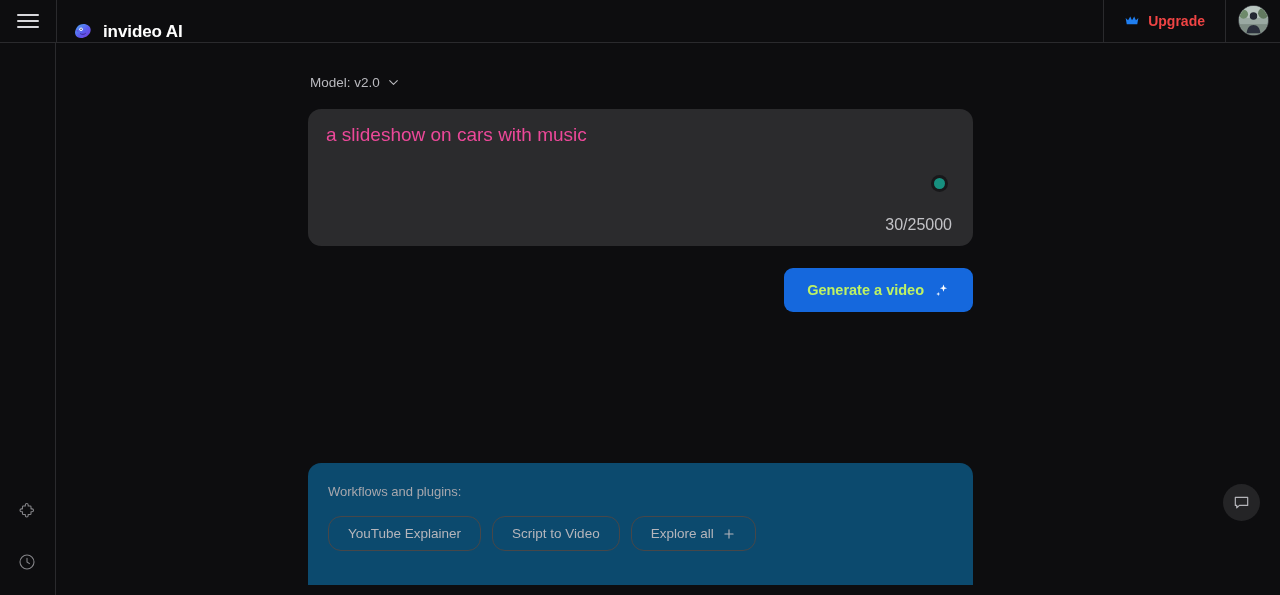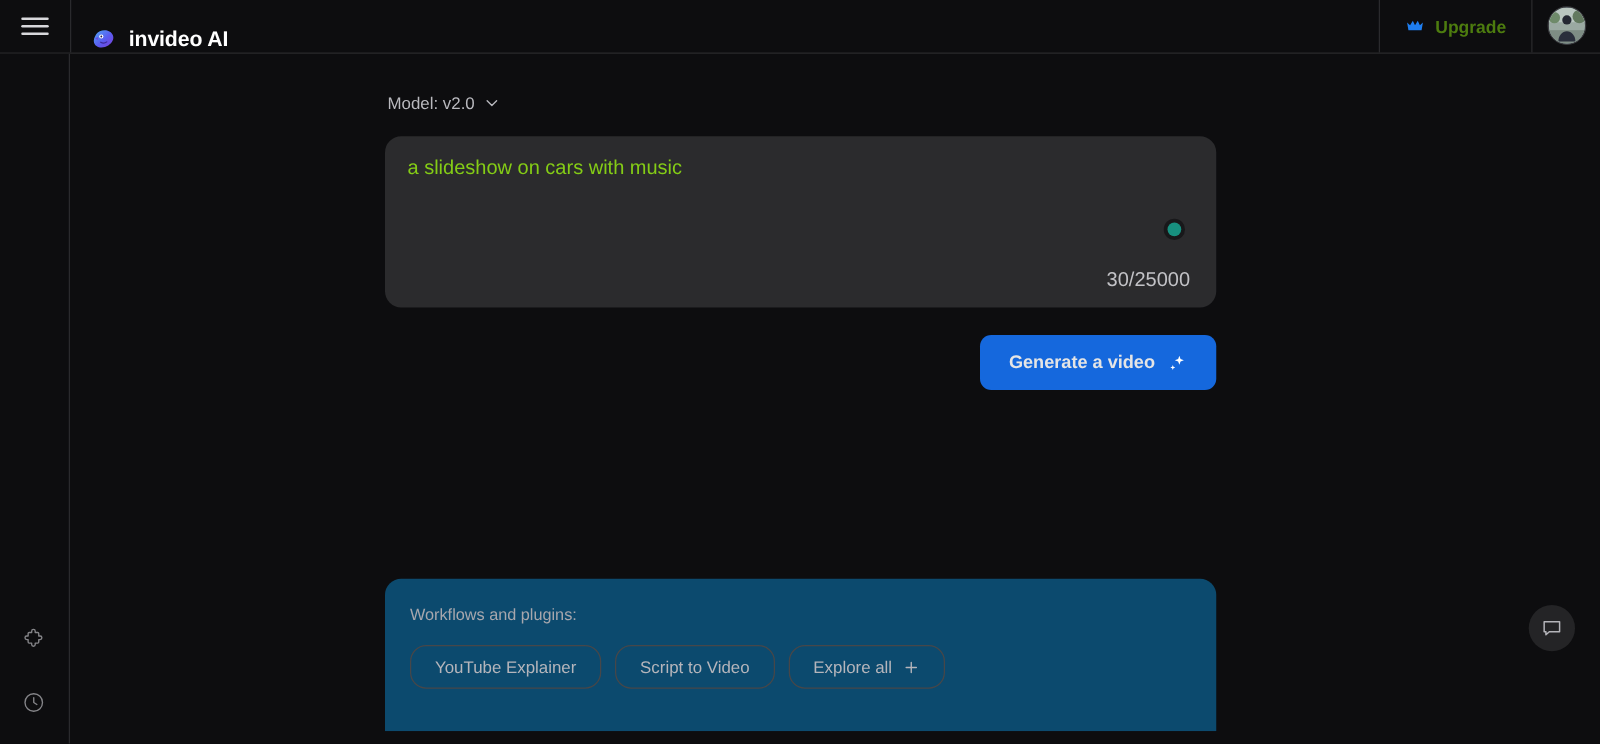"Upgrade" .upgrade-label { color: #4d7c0f -> #ef4444 }
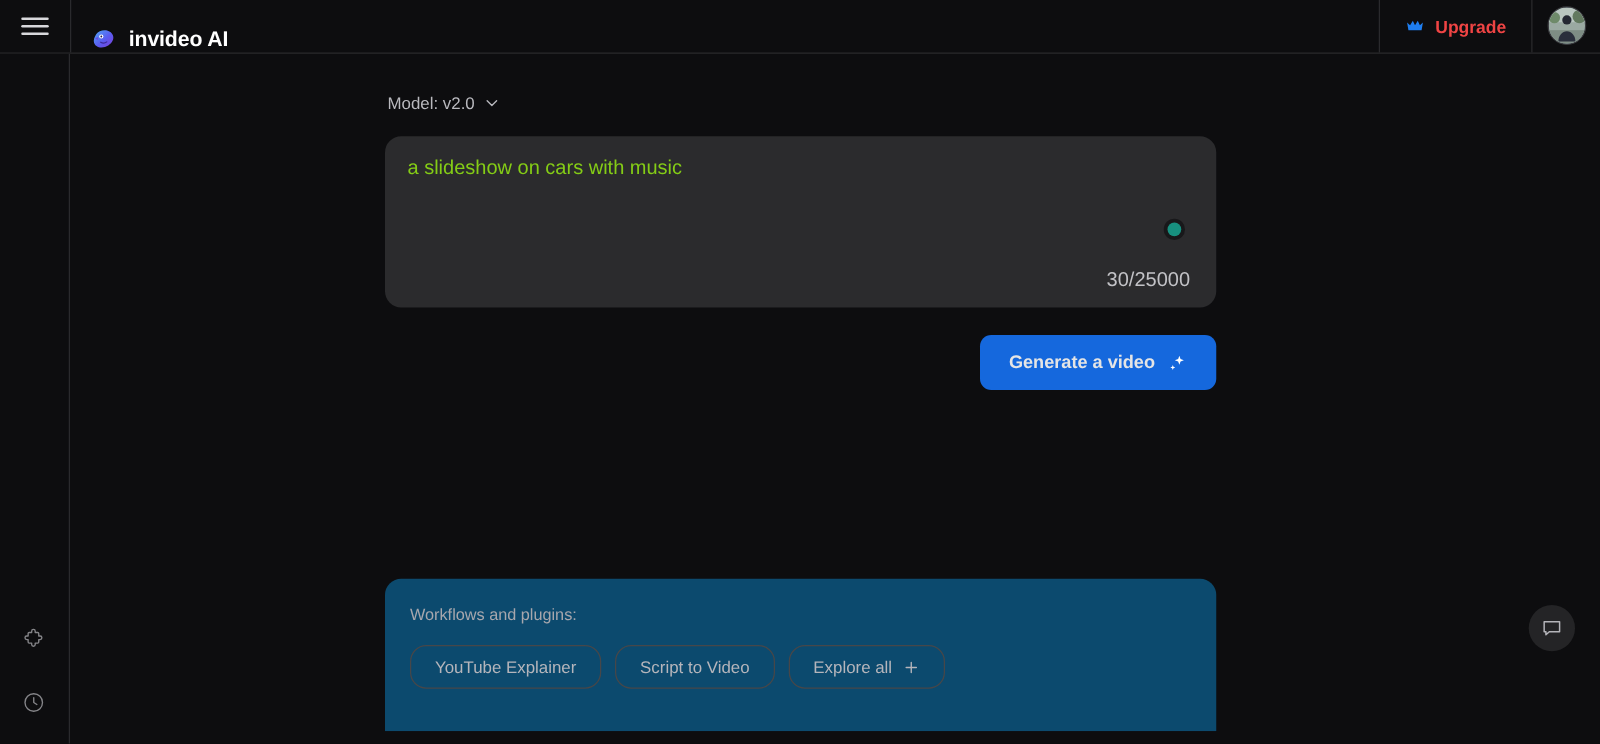"a slideshow on cars with" .prompt-text { color: #84cc16 -> #ec4899; font-size: 16px -> 19px }
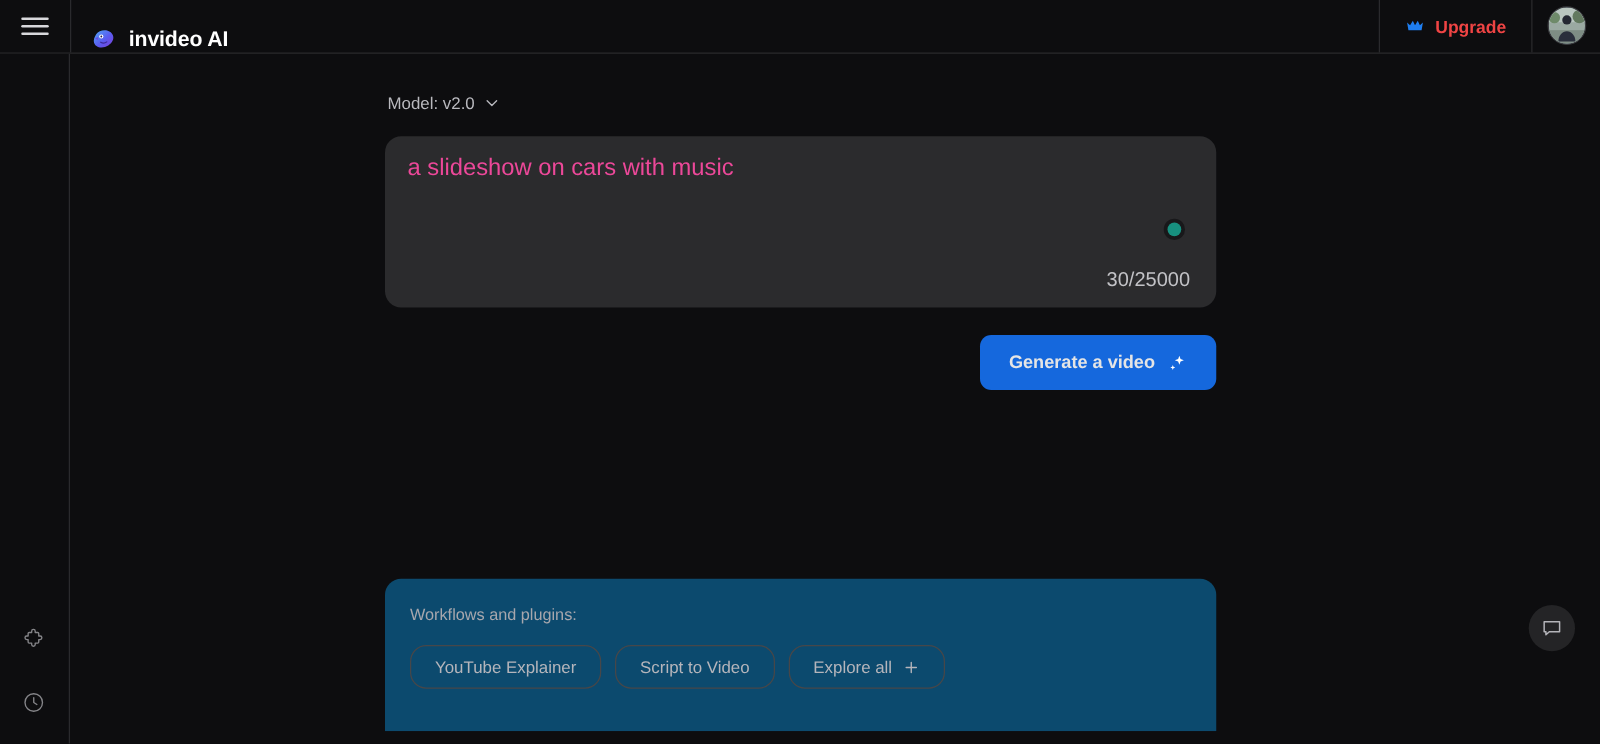"Generate a video" .generate-btn { color: #e5e5e5 -> #bef264 }
